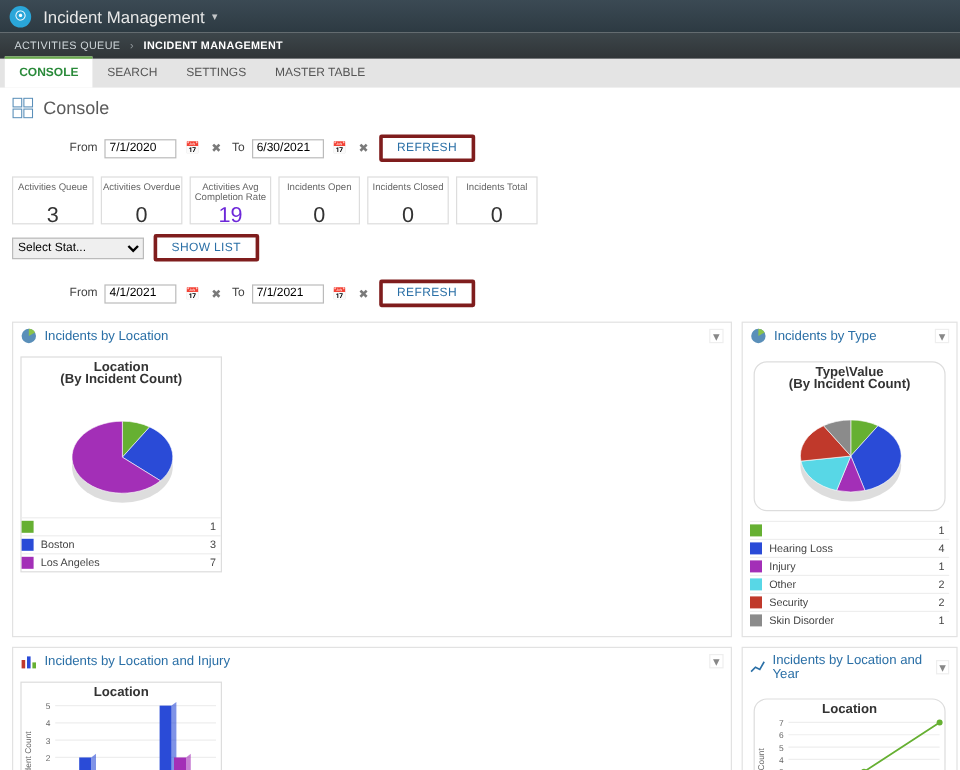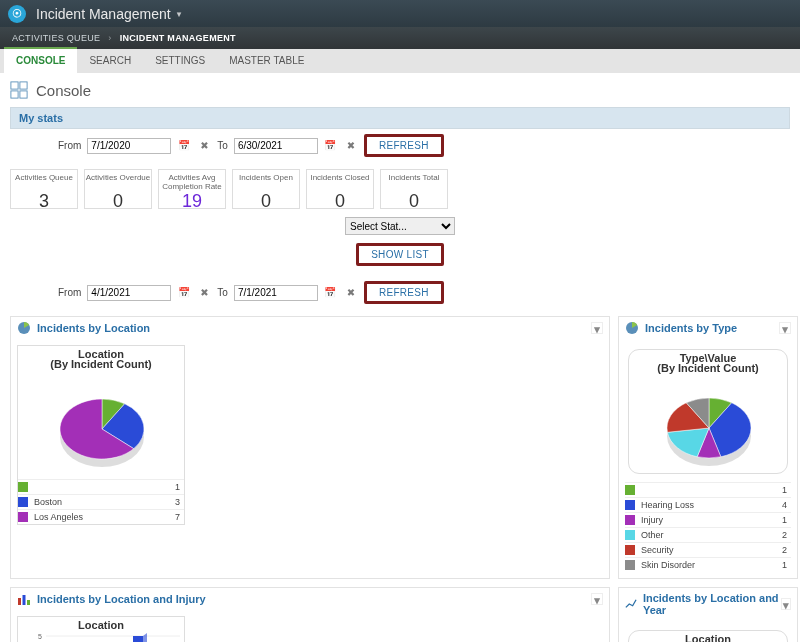"My stats" div.secbar { html: <div>My stats</div> -> none }
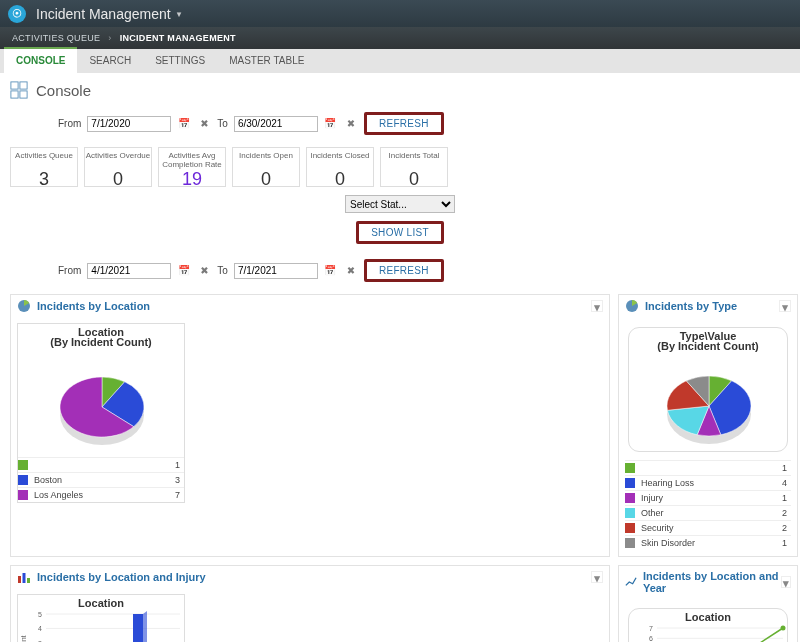"7/1/2020" .daterow input.dt { width: 84px -> 60px }
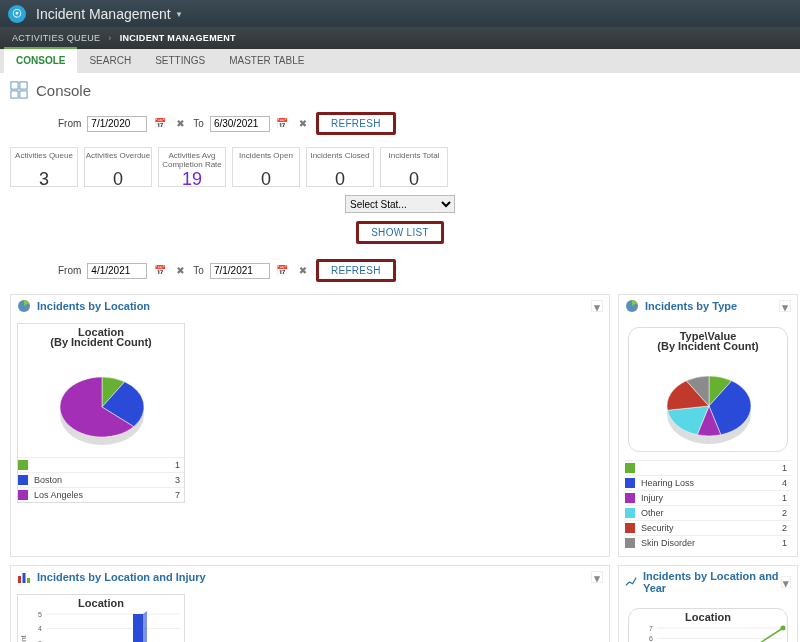"Select Stat..." .statsel { flex-direction: column -> none }
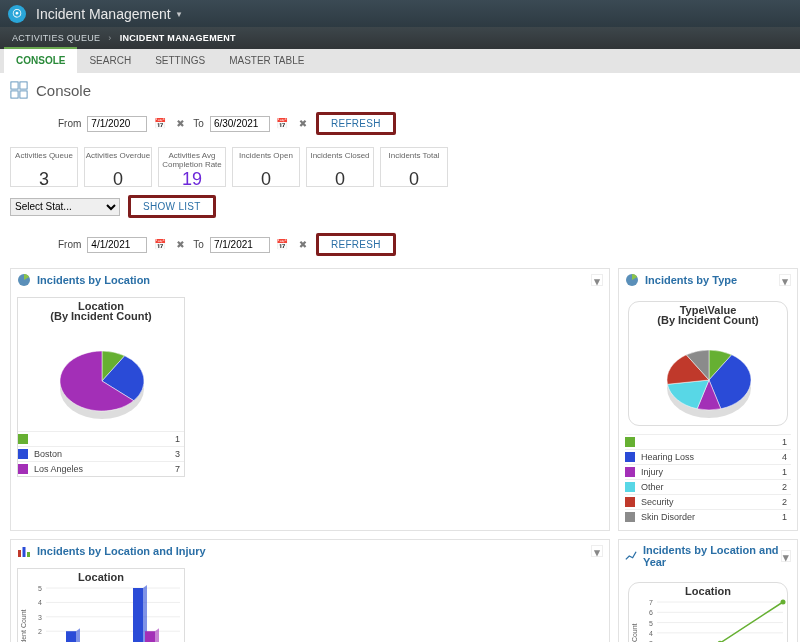"Incidents by Location" .panel .phead { font-weight: bold -> none }
